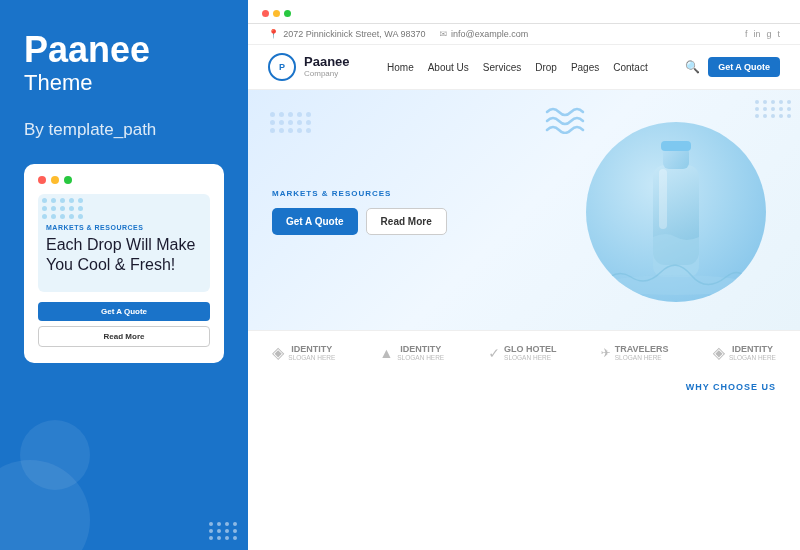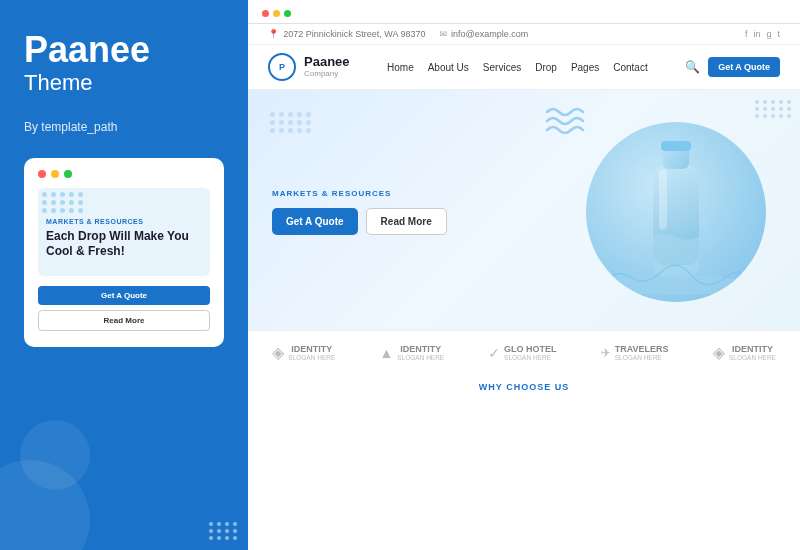"By template_path" .brand-author { font-size: 12px -> 17px }
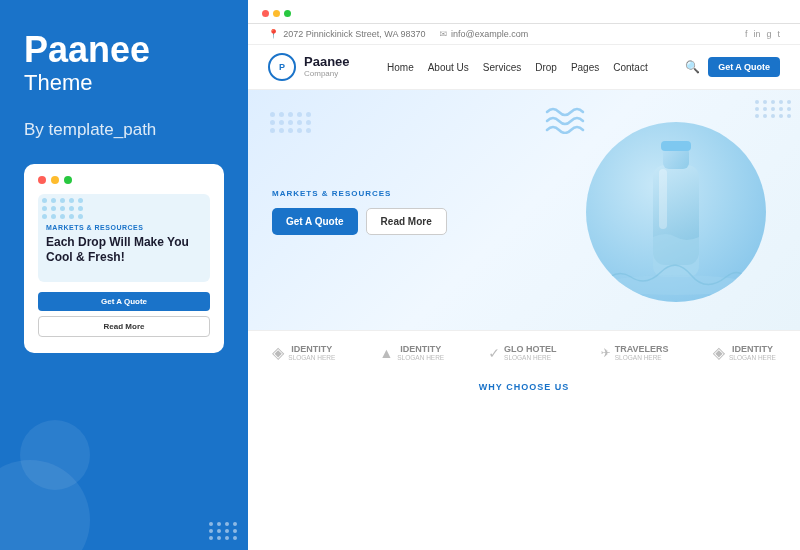"Each Drop Will Make You" .mini-heading { font-size: 12px -> 16px; font-weight: 700 -> 400 }
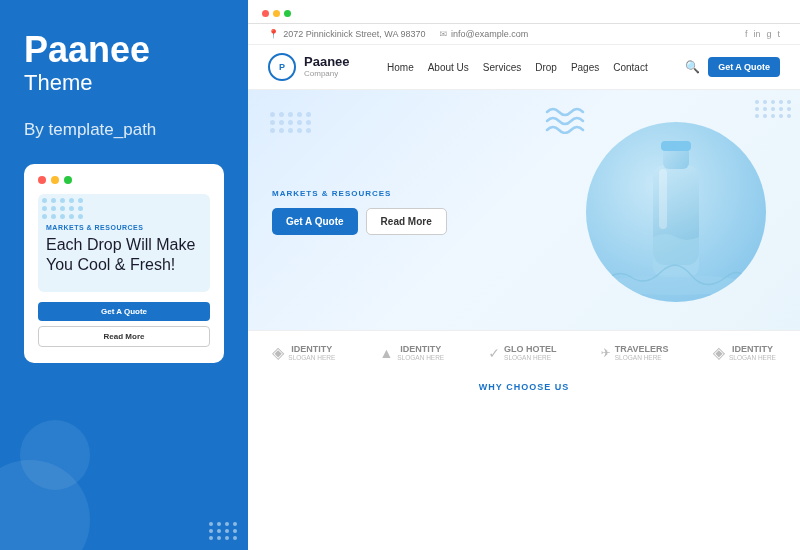"WHY CHOOSE US" .why-section { text-align: center -> right }
